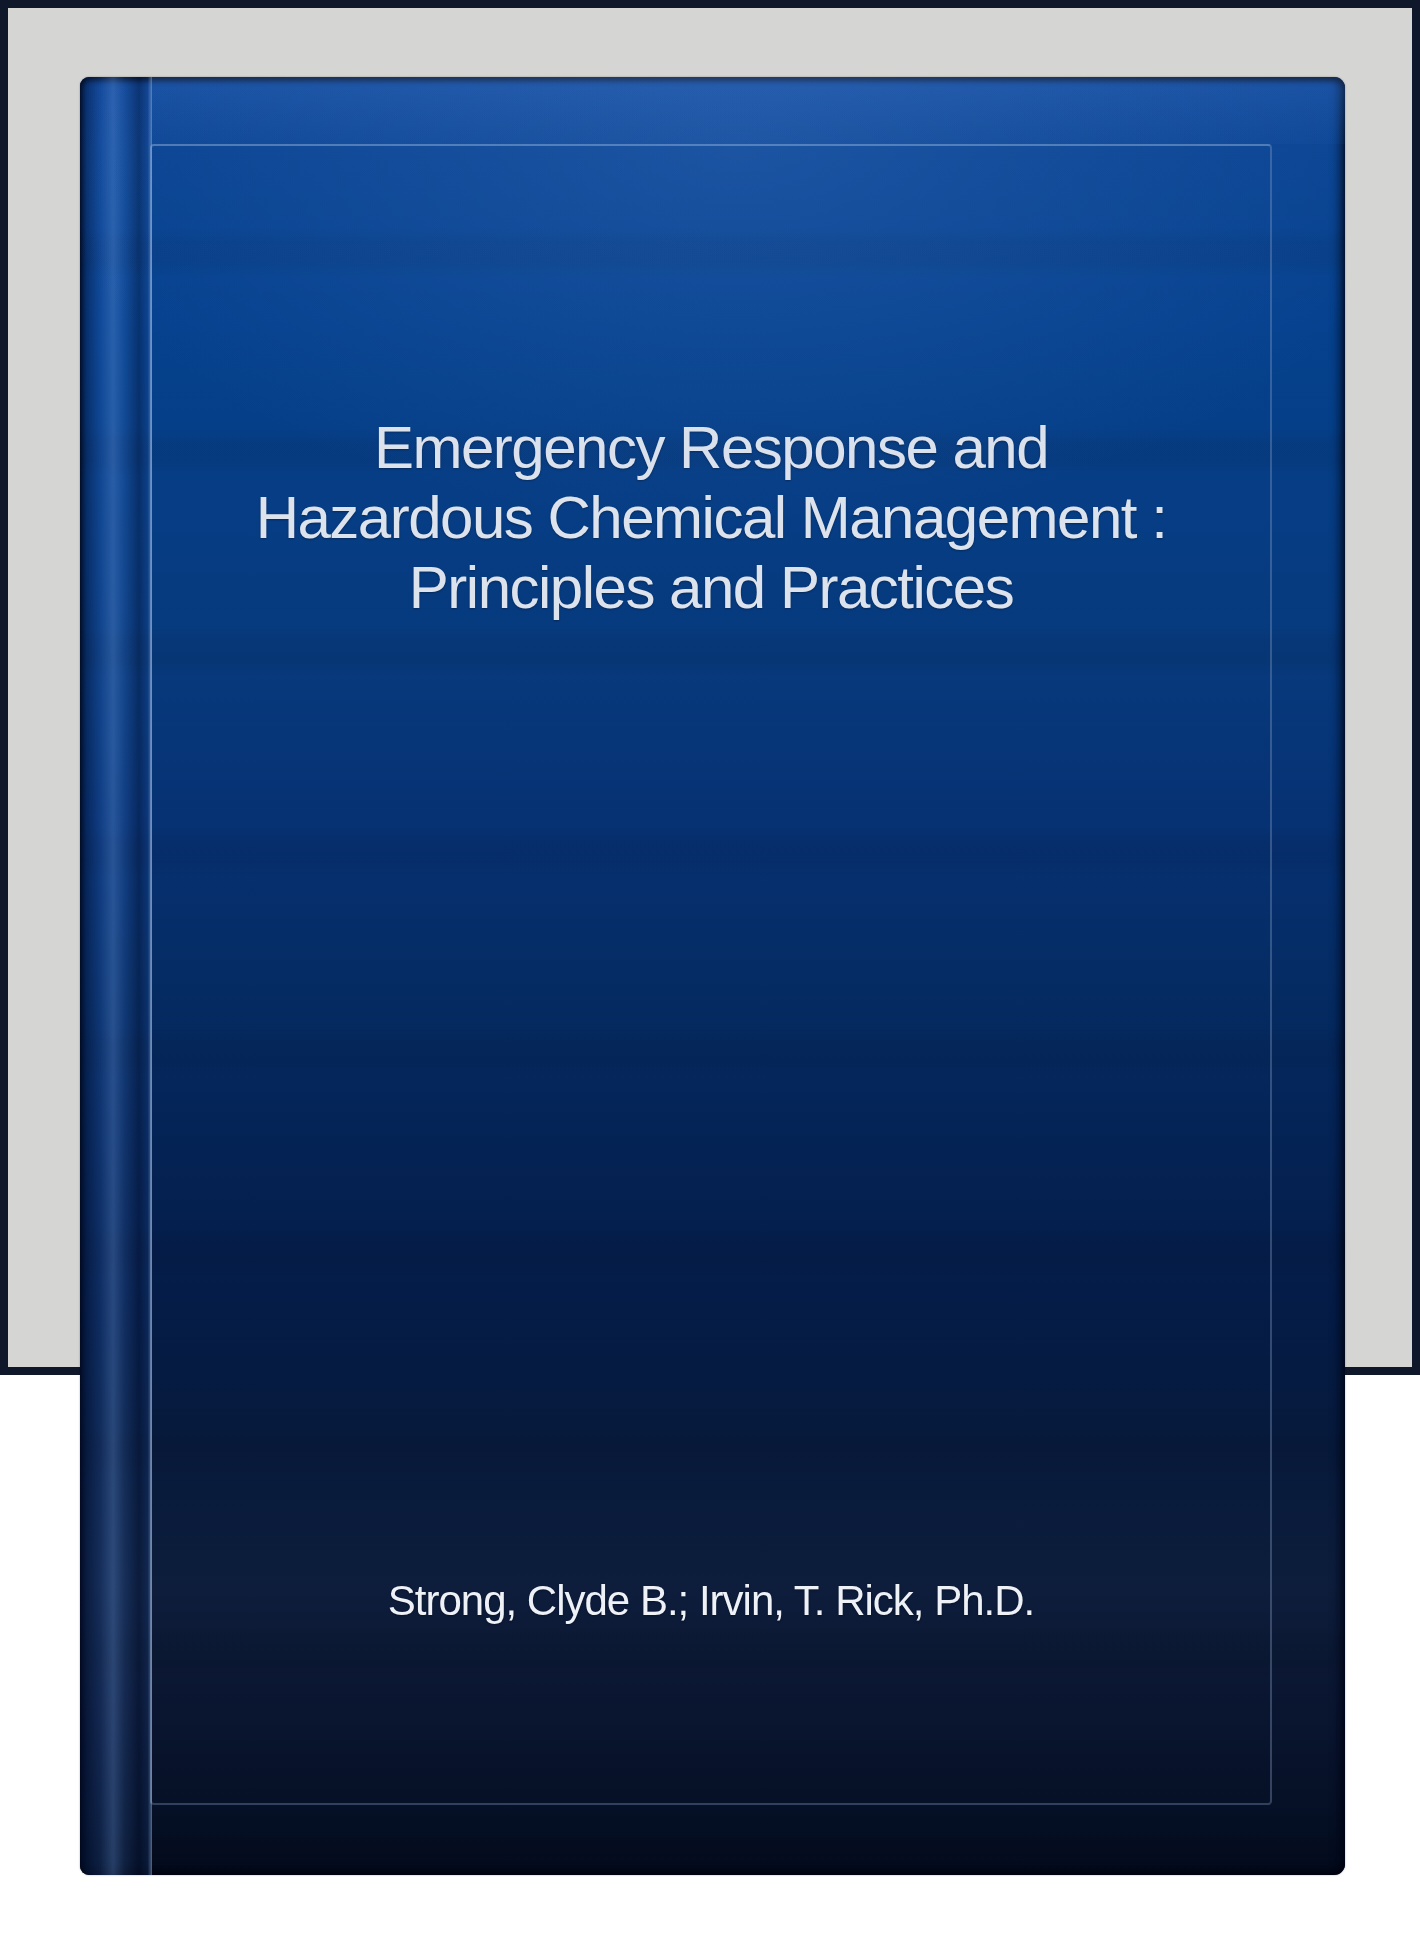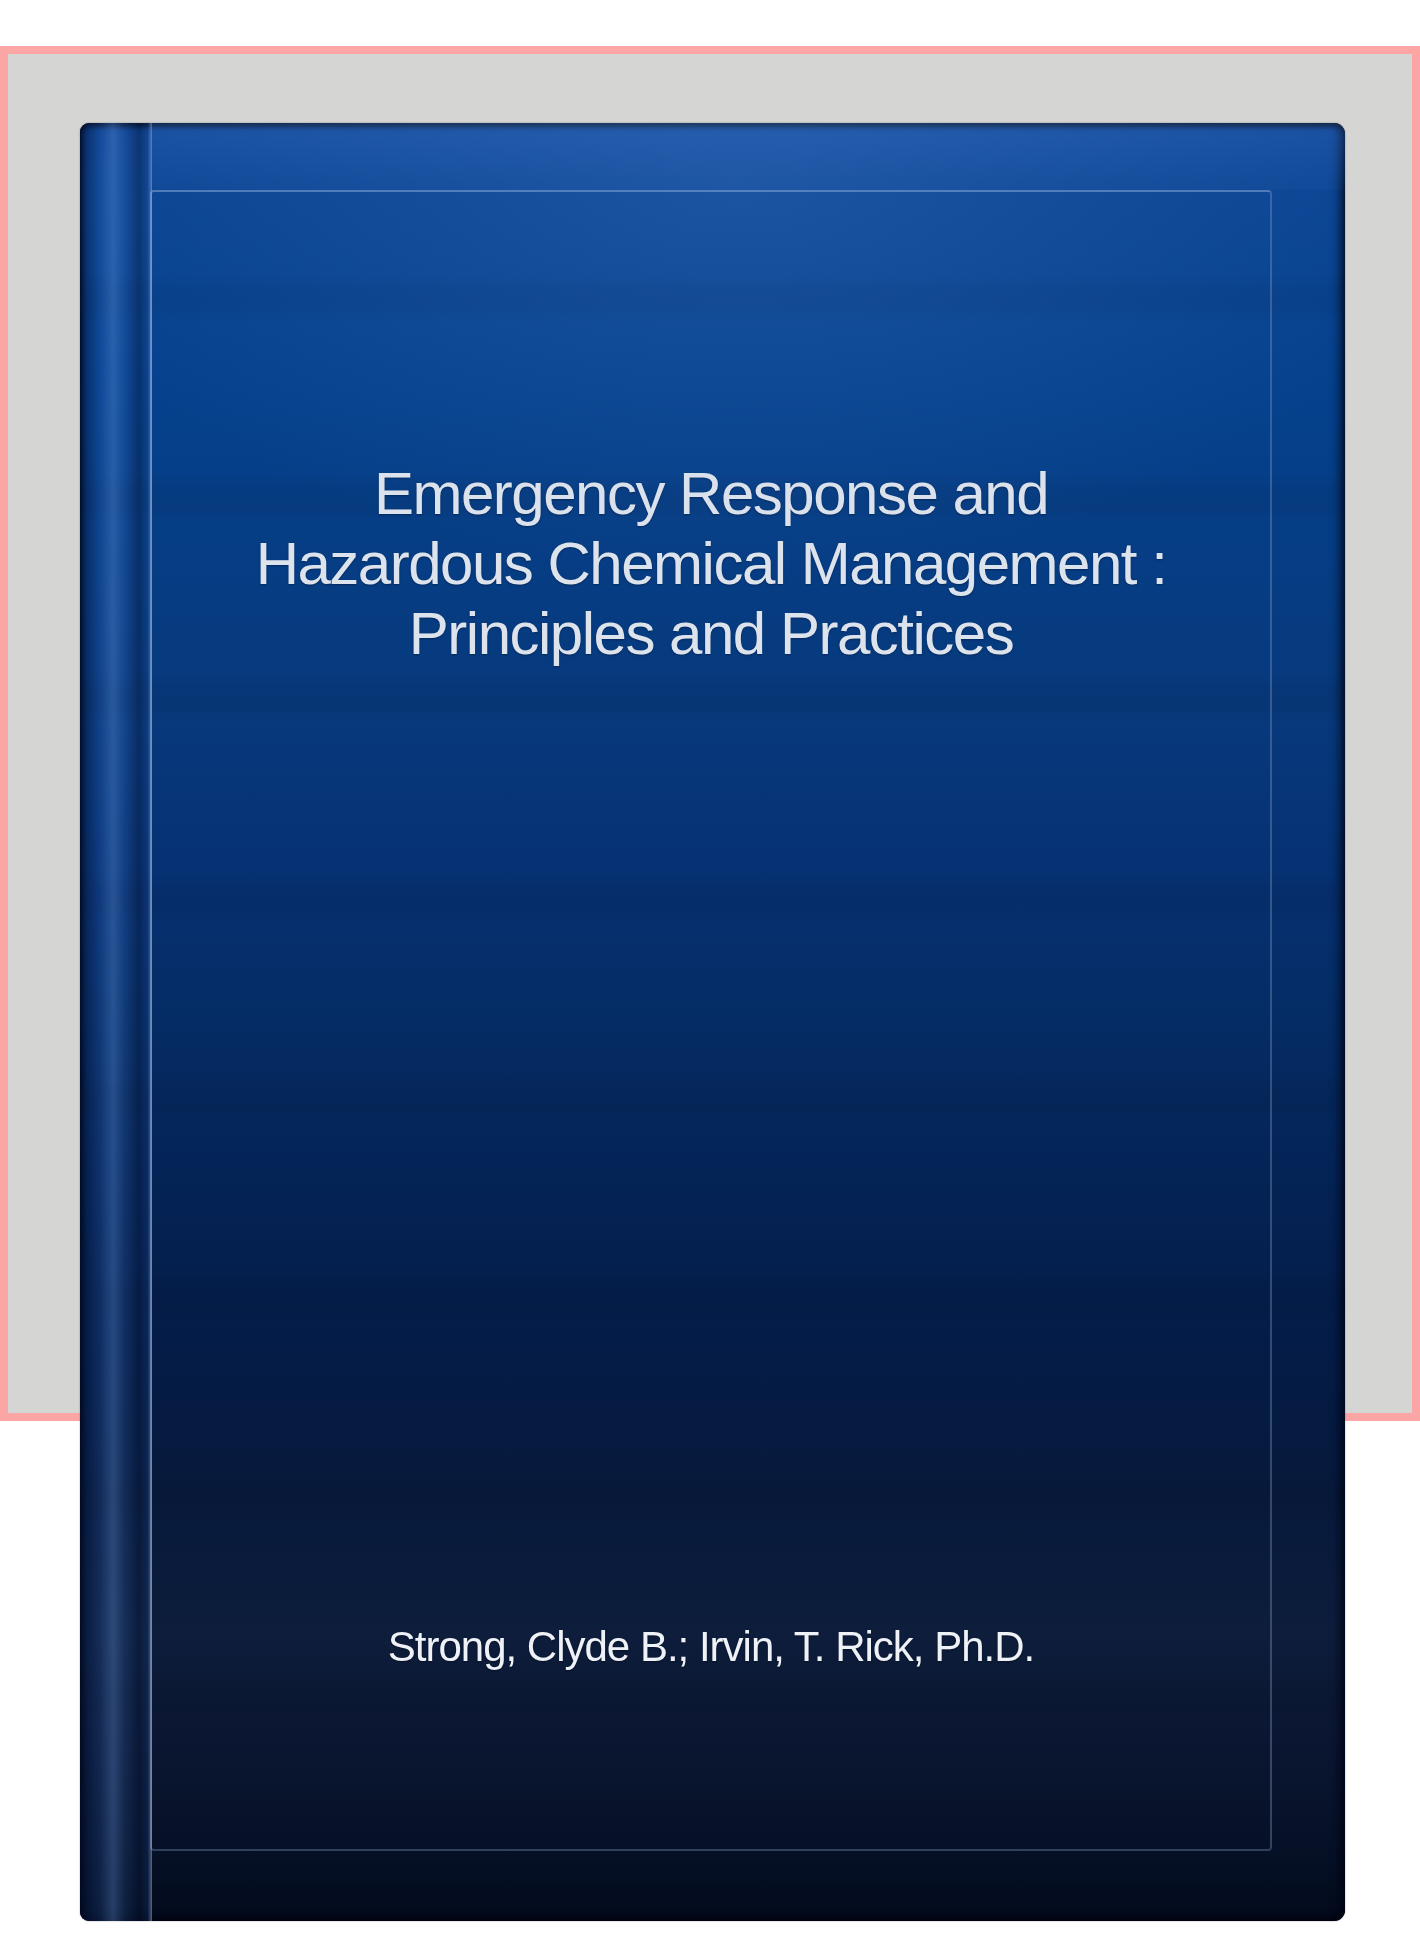"Strong, Clyde B.; Irvin, T." .screenshot { background: #fca5a5 -> #0f172a; margin-top: 46px -> none }
